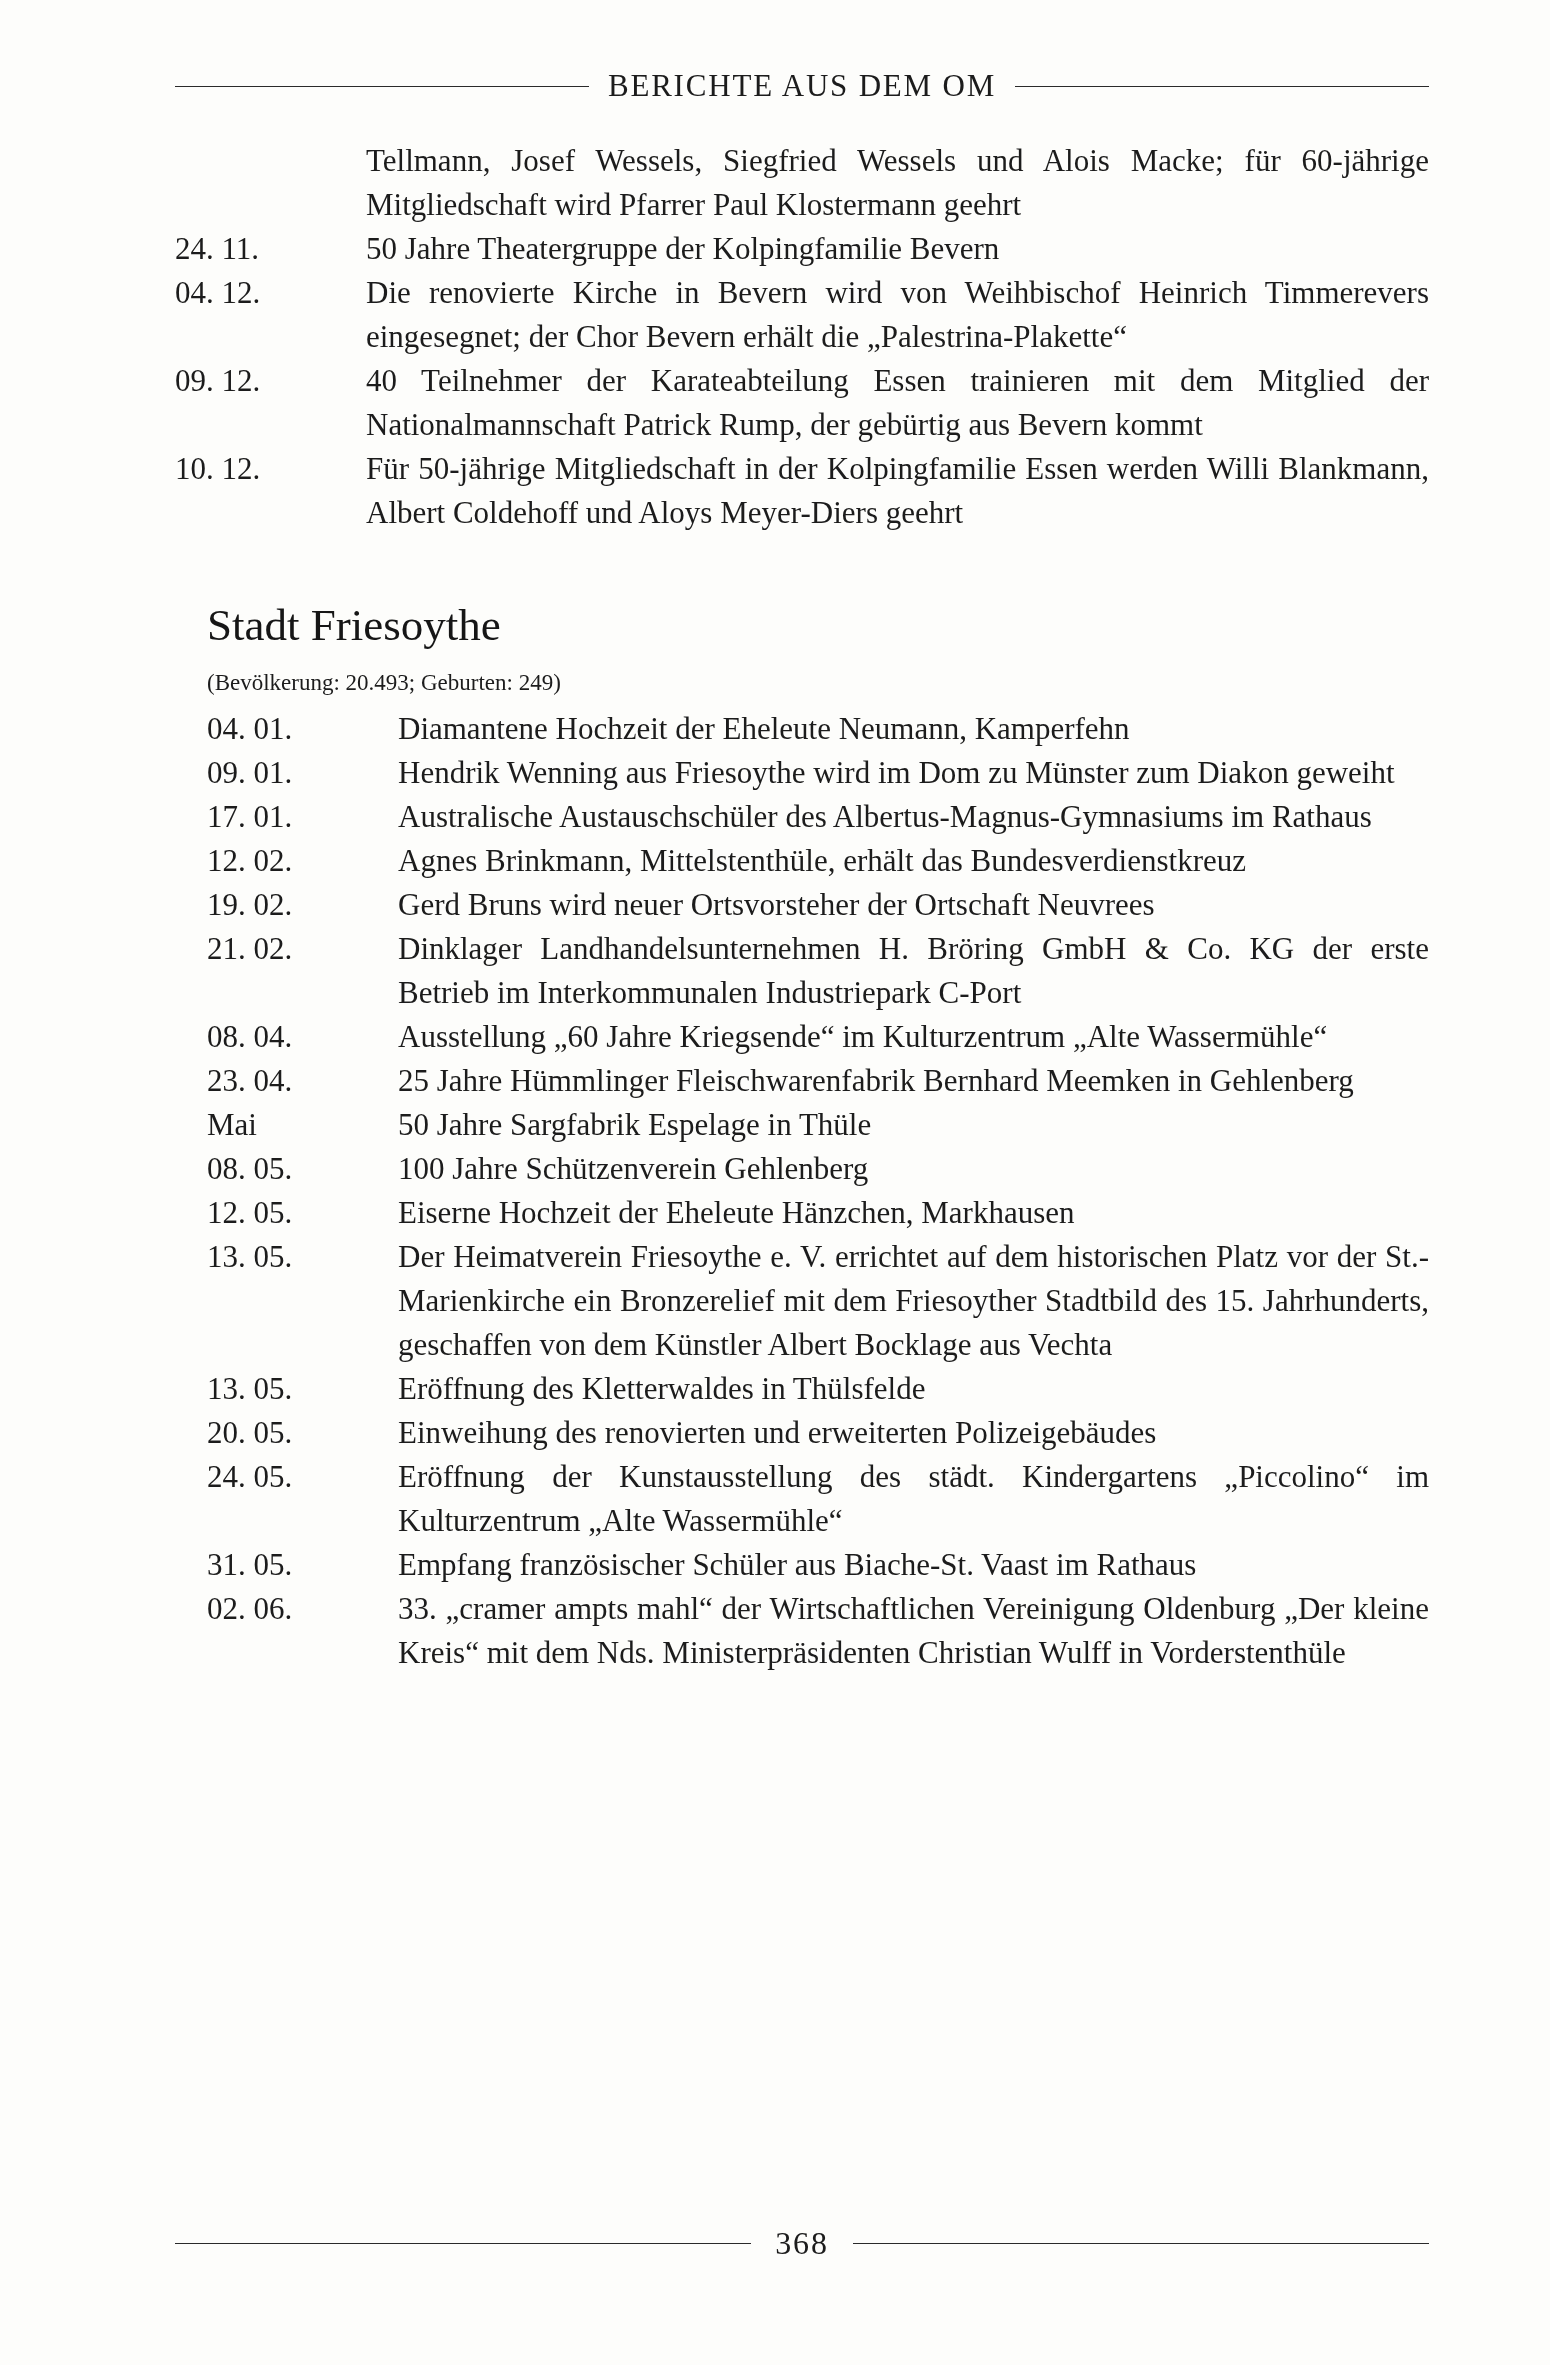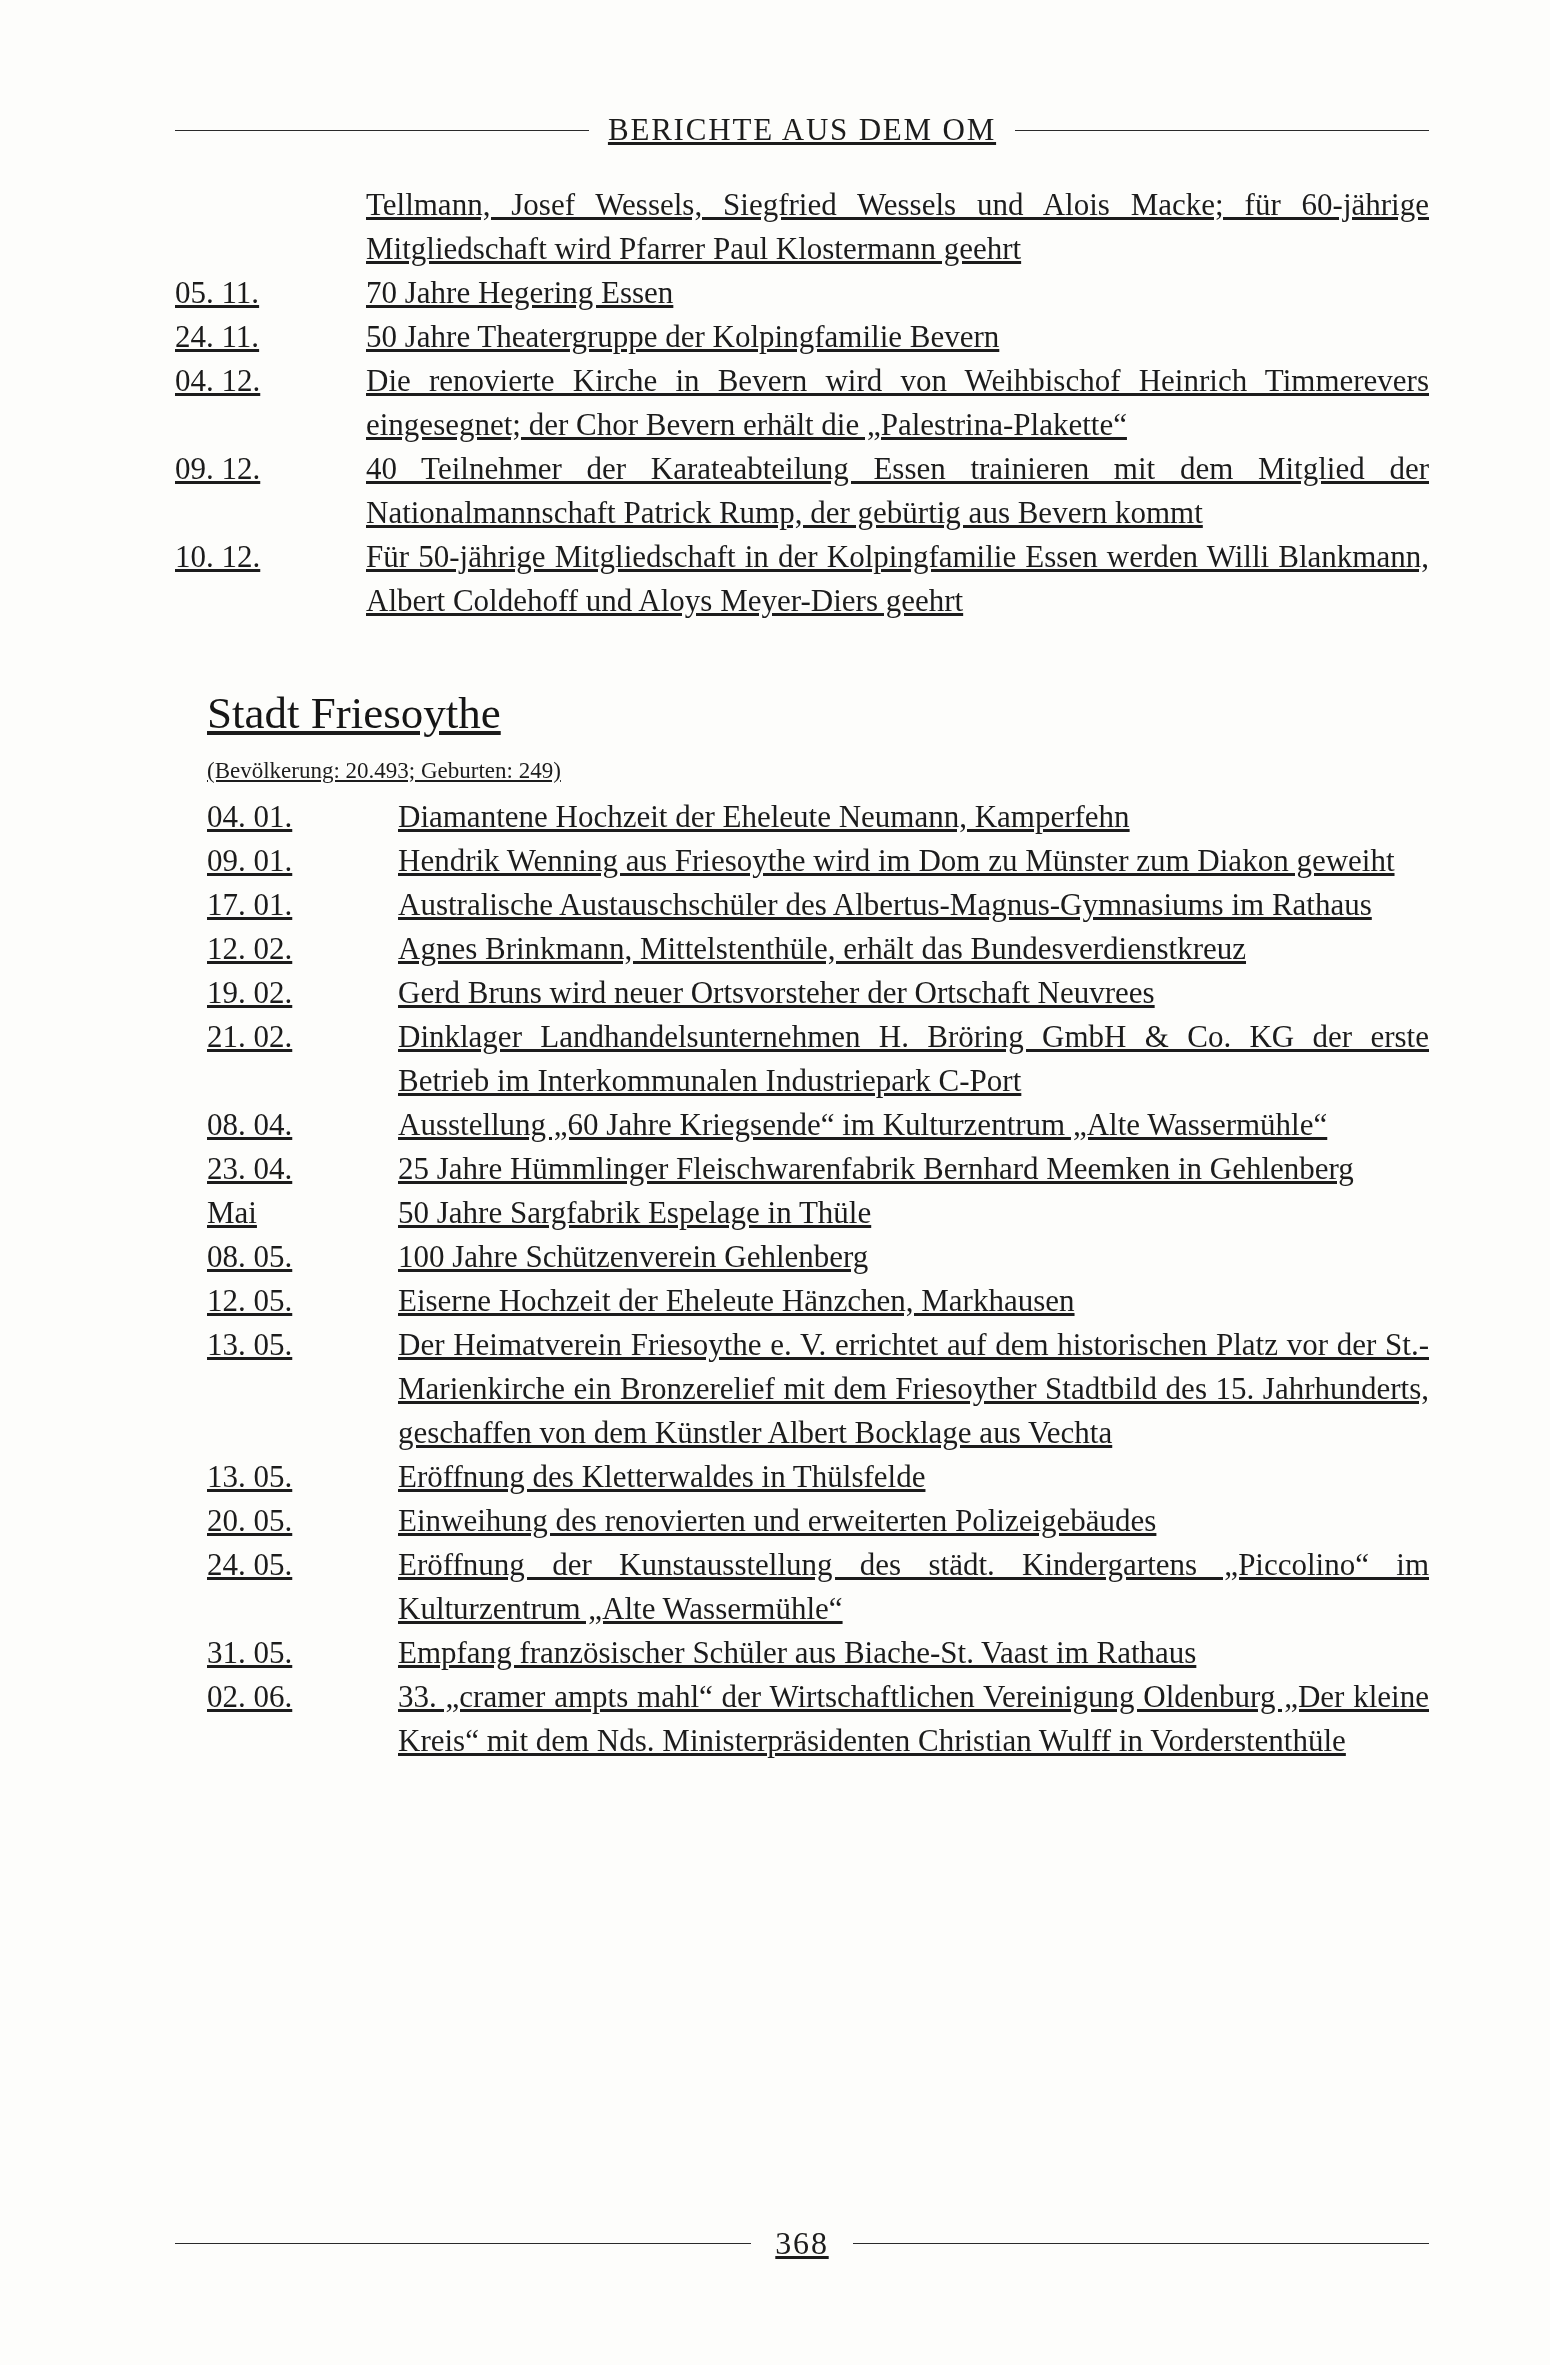"BERICHTE AUS DEM OM" .page { padding: 112px 121px 104px 175px -> 68px 121px 104px 175px; text-decoration: underline -> none }
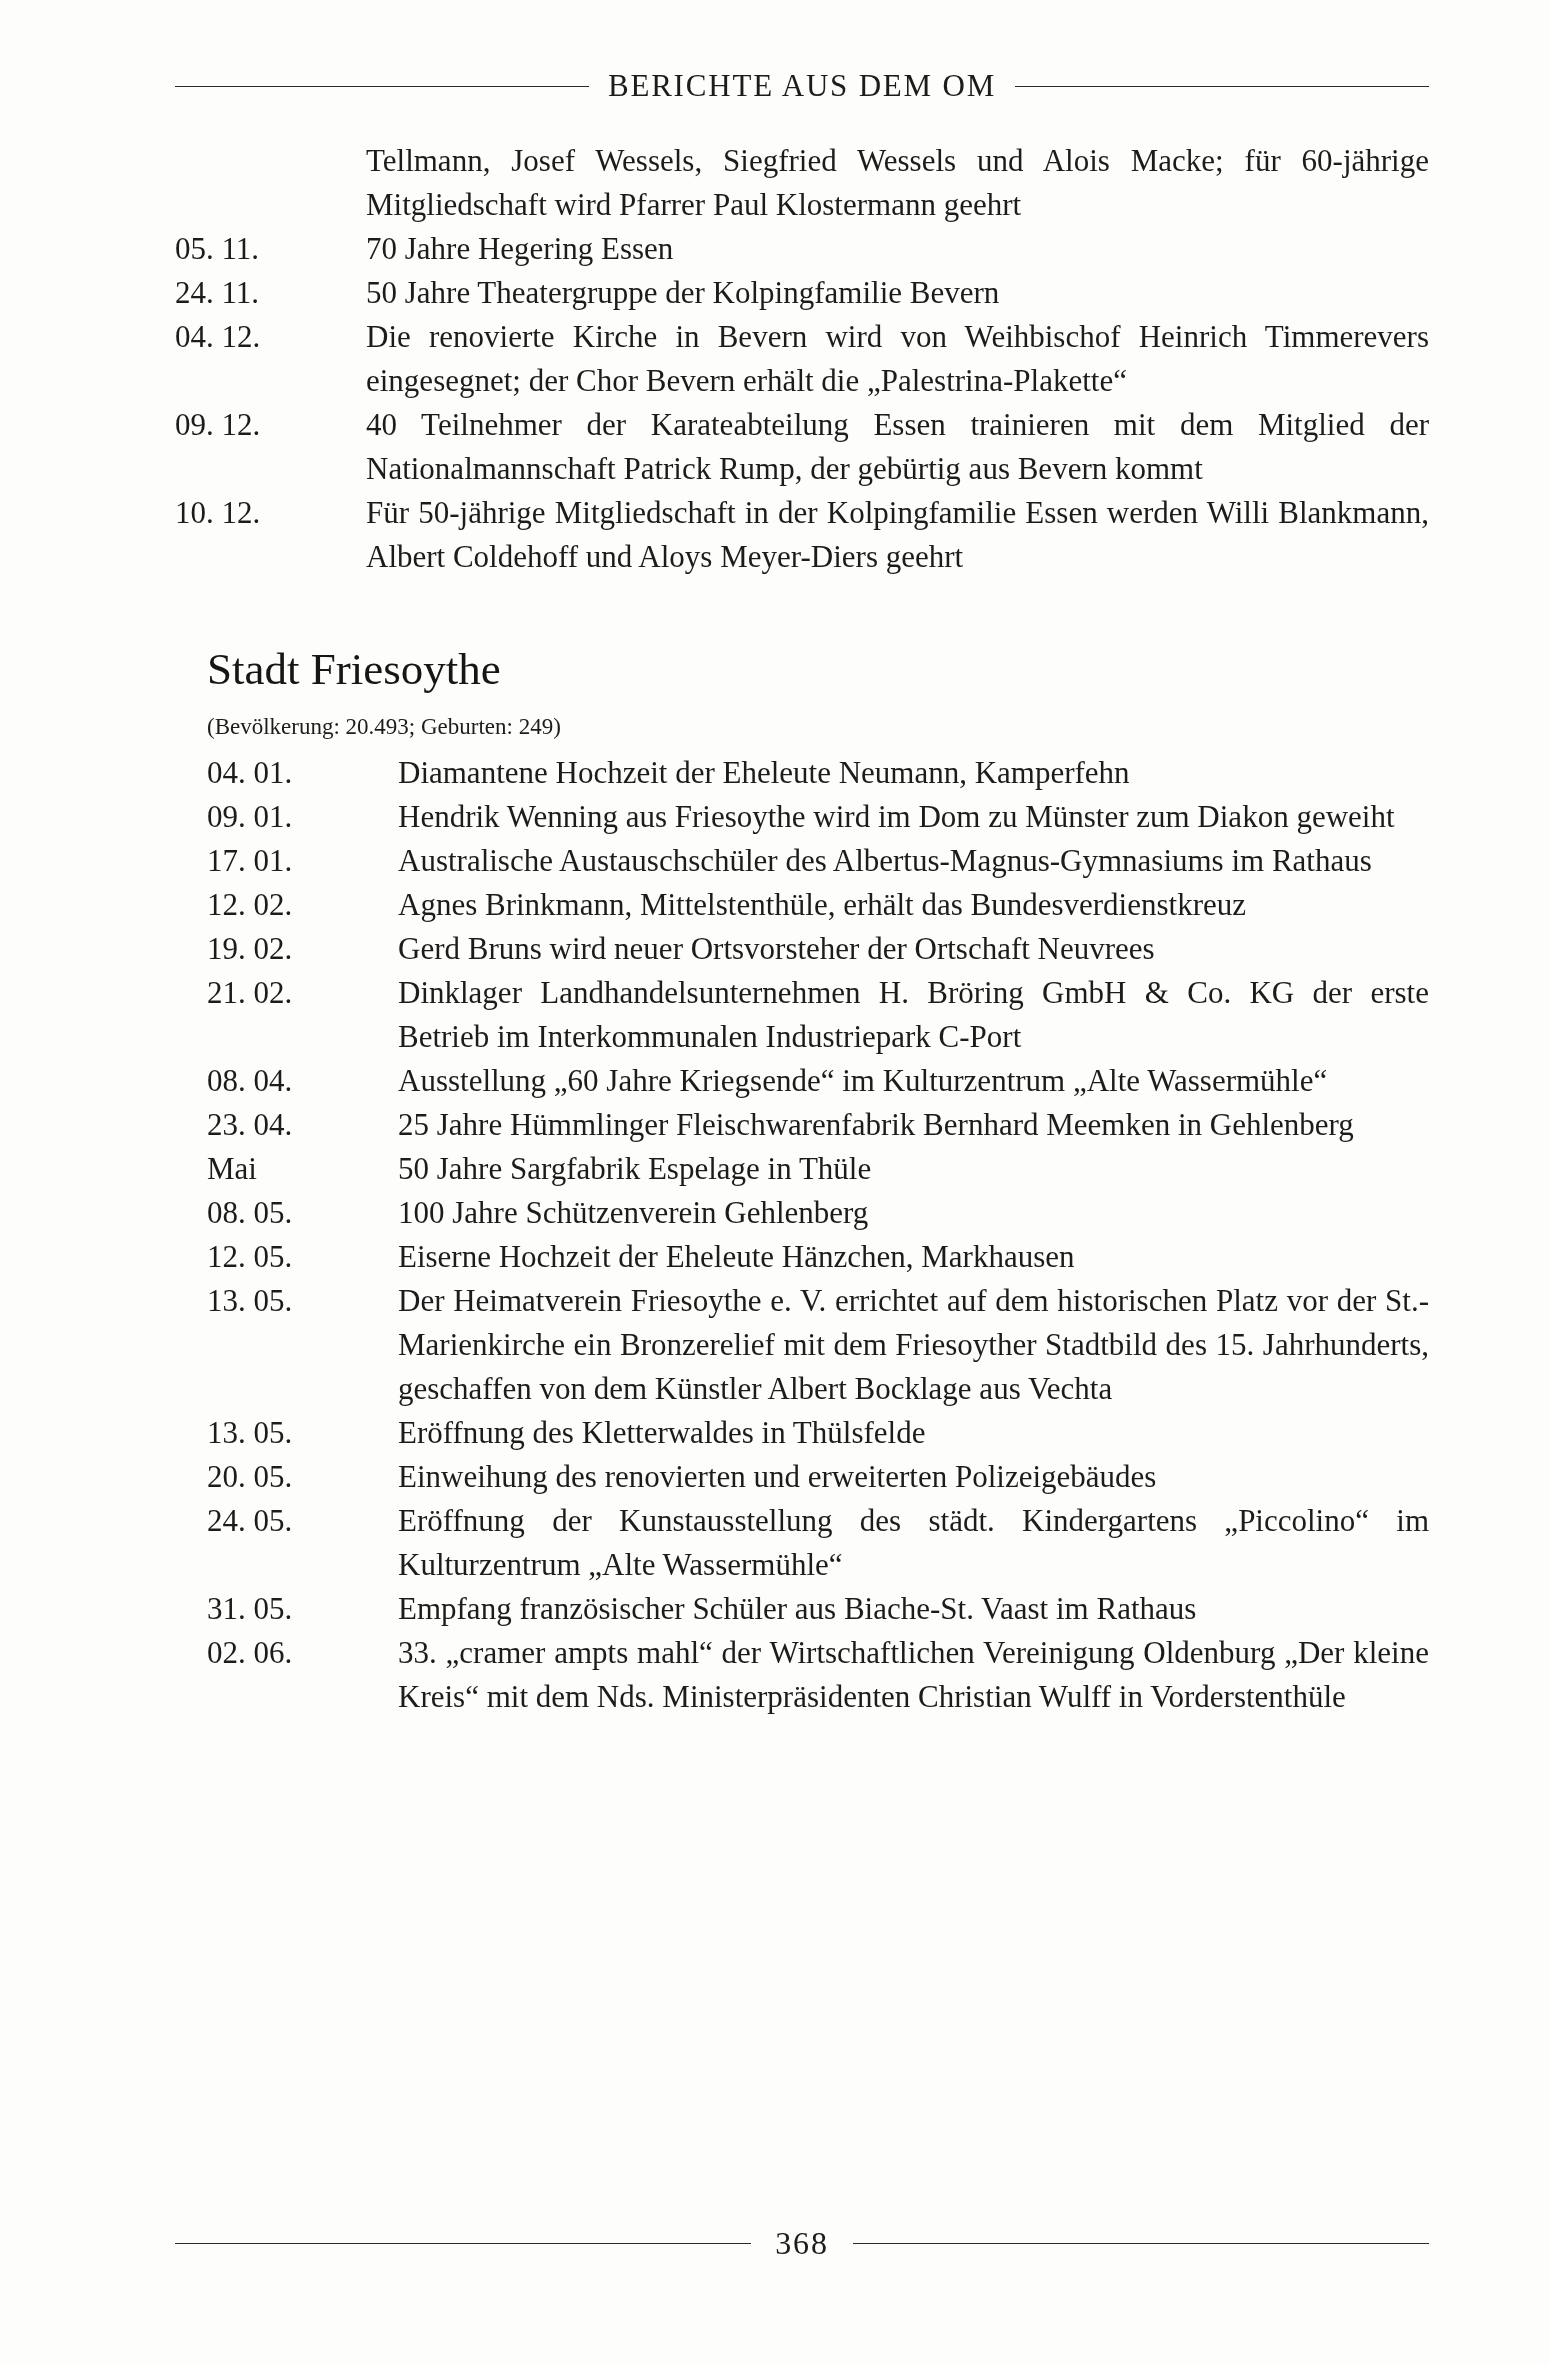"05. 11." div.entry { html: <div> <div>05. 11.</div> <div>70 Jahre Hegering Essen</div> </div> -> none }
